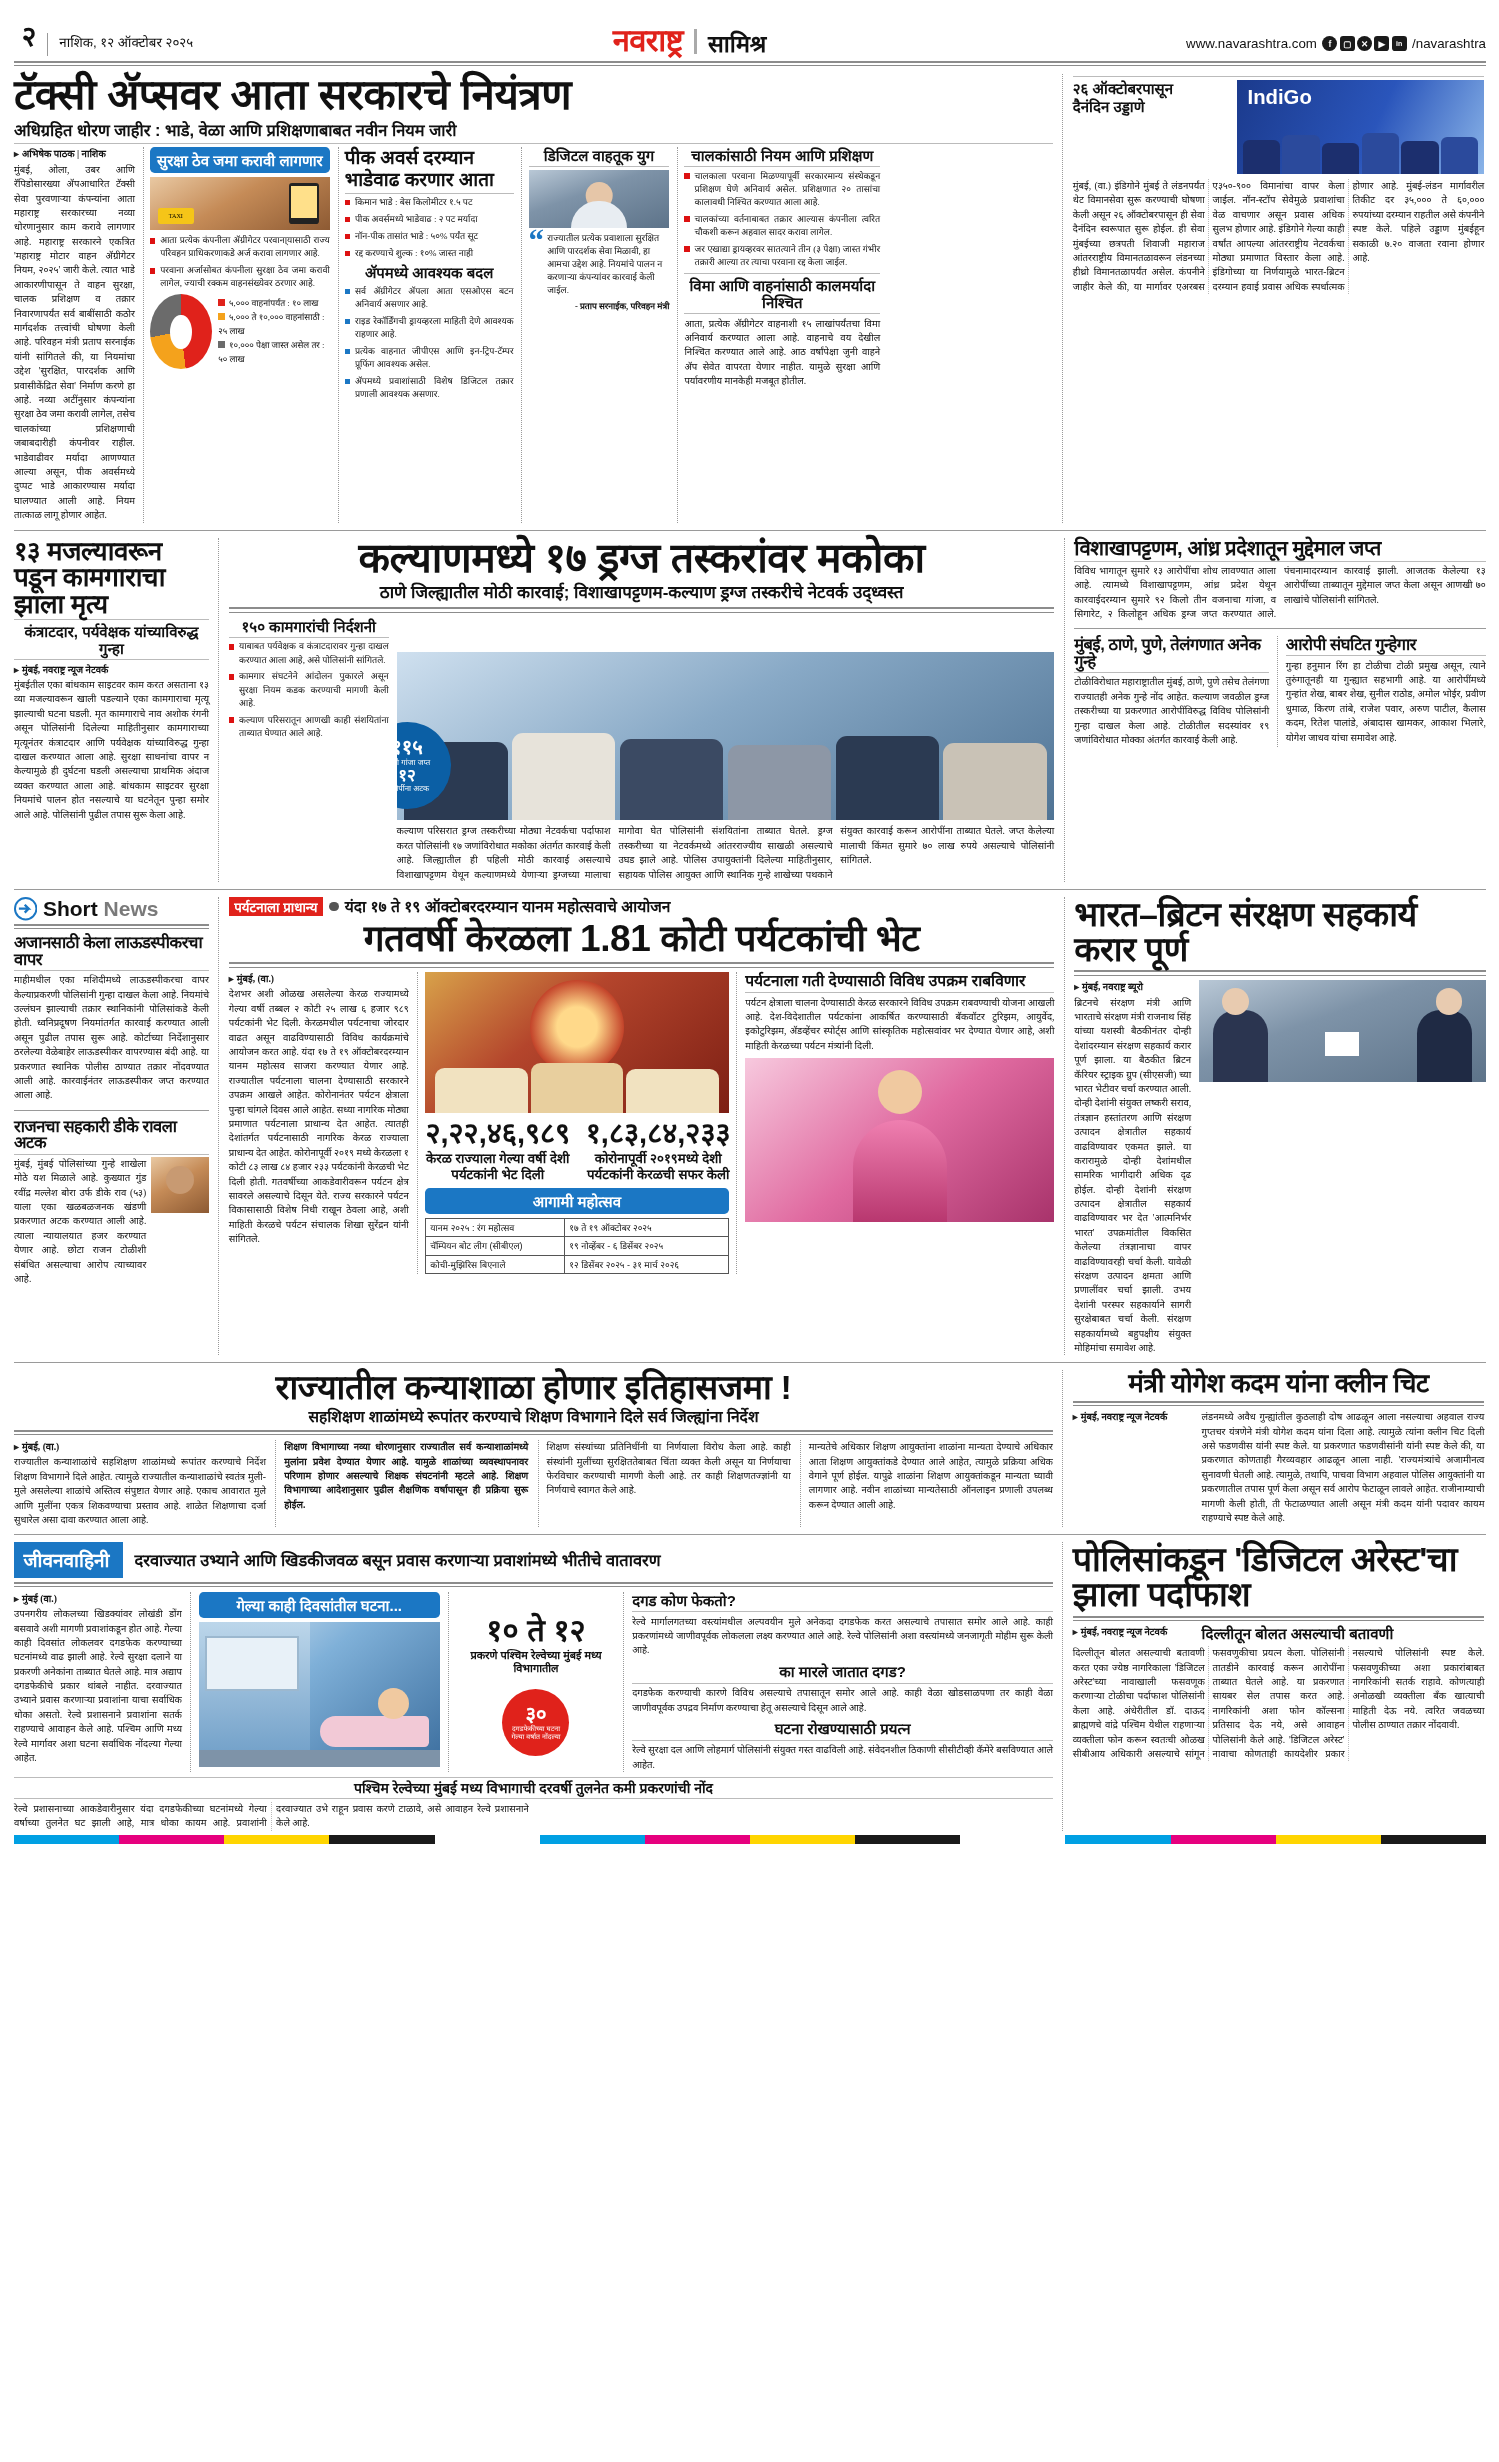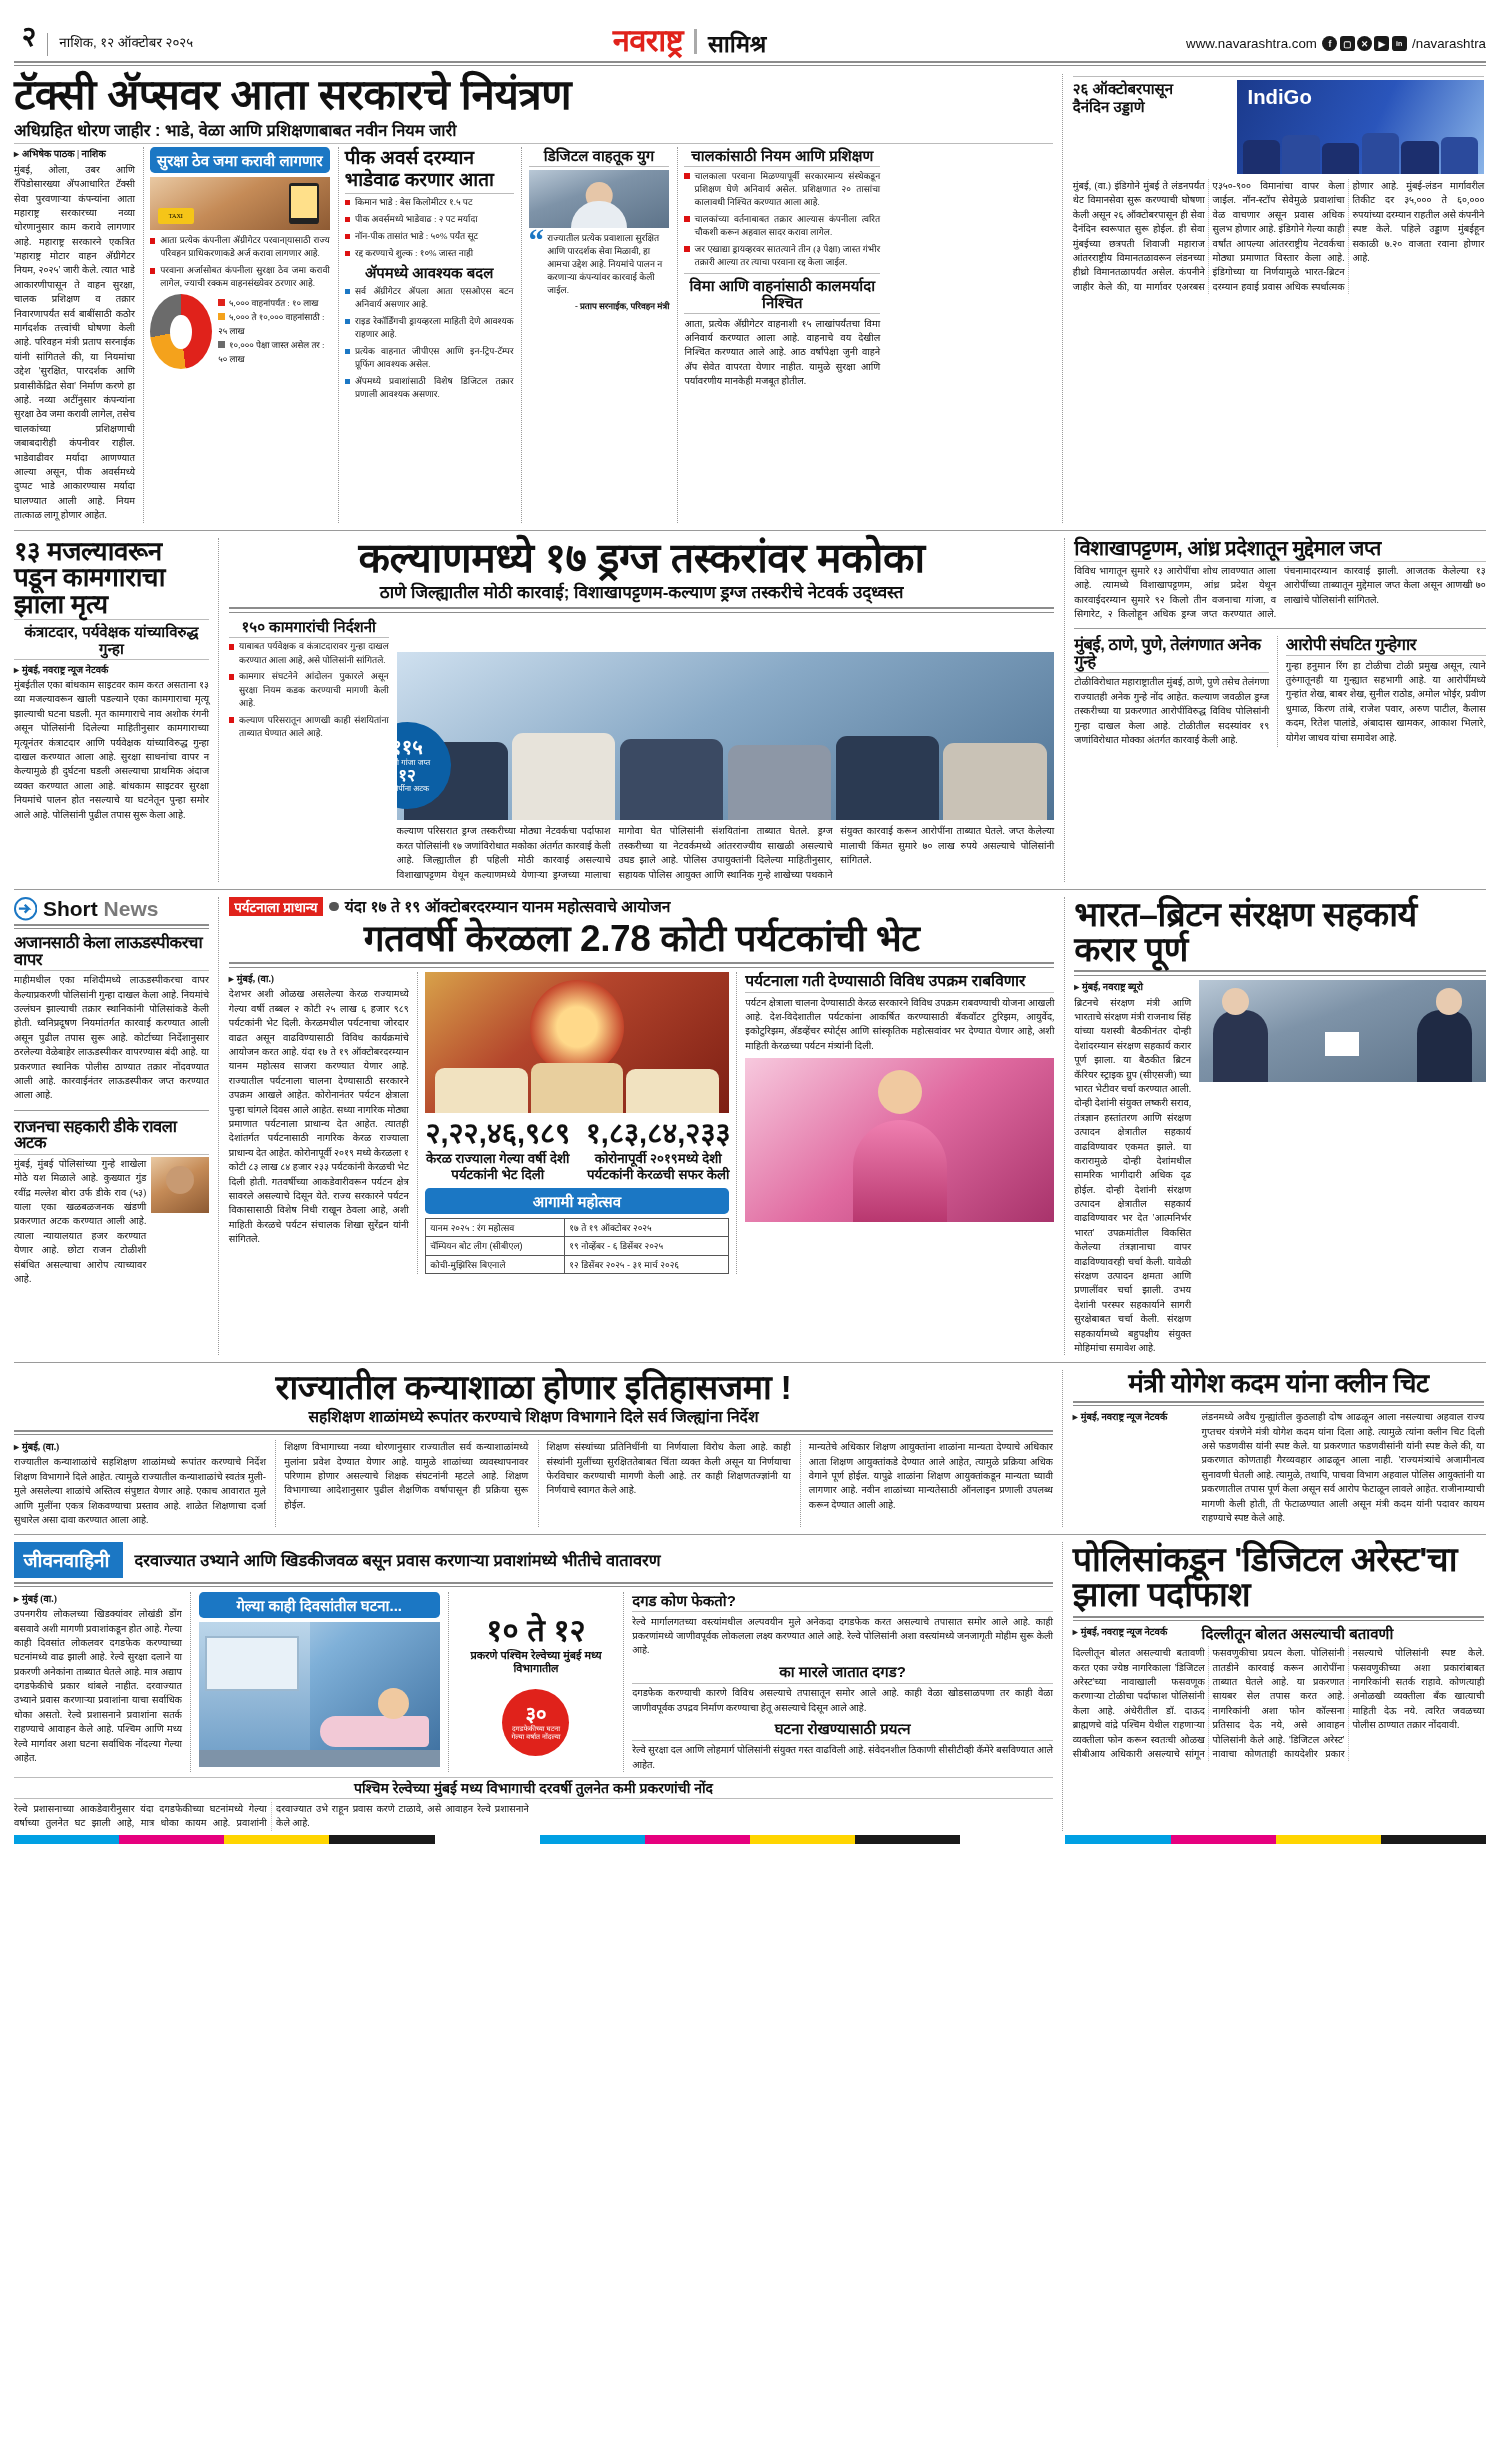"गतवर्षी केरळला 2.78 कोटी पर्यटकांची" div.hl { text: 2.78 -> 1.81 }
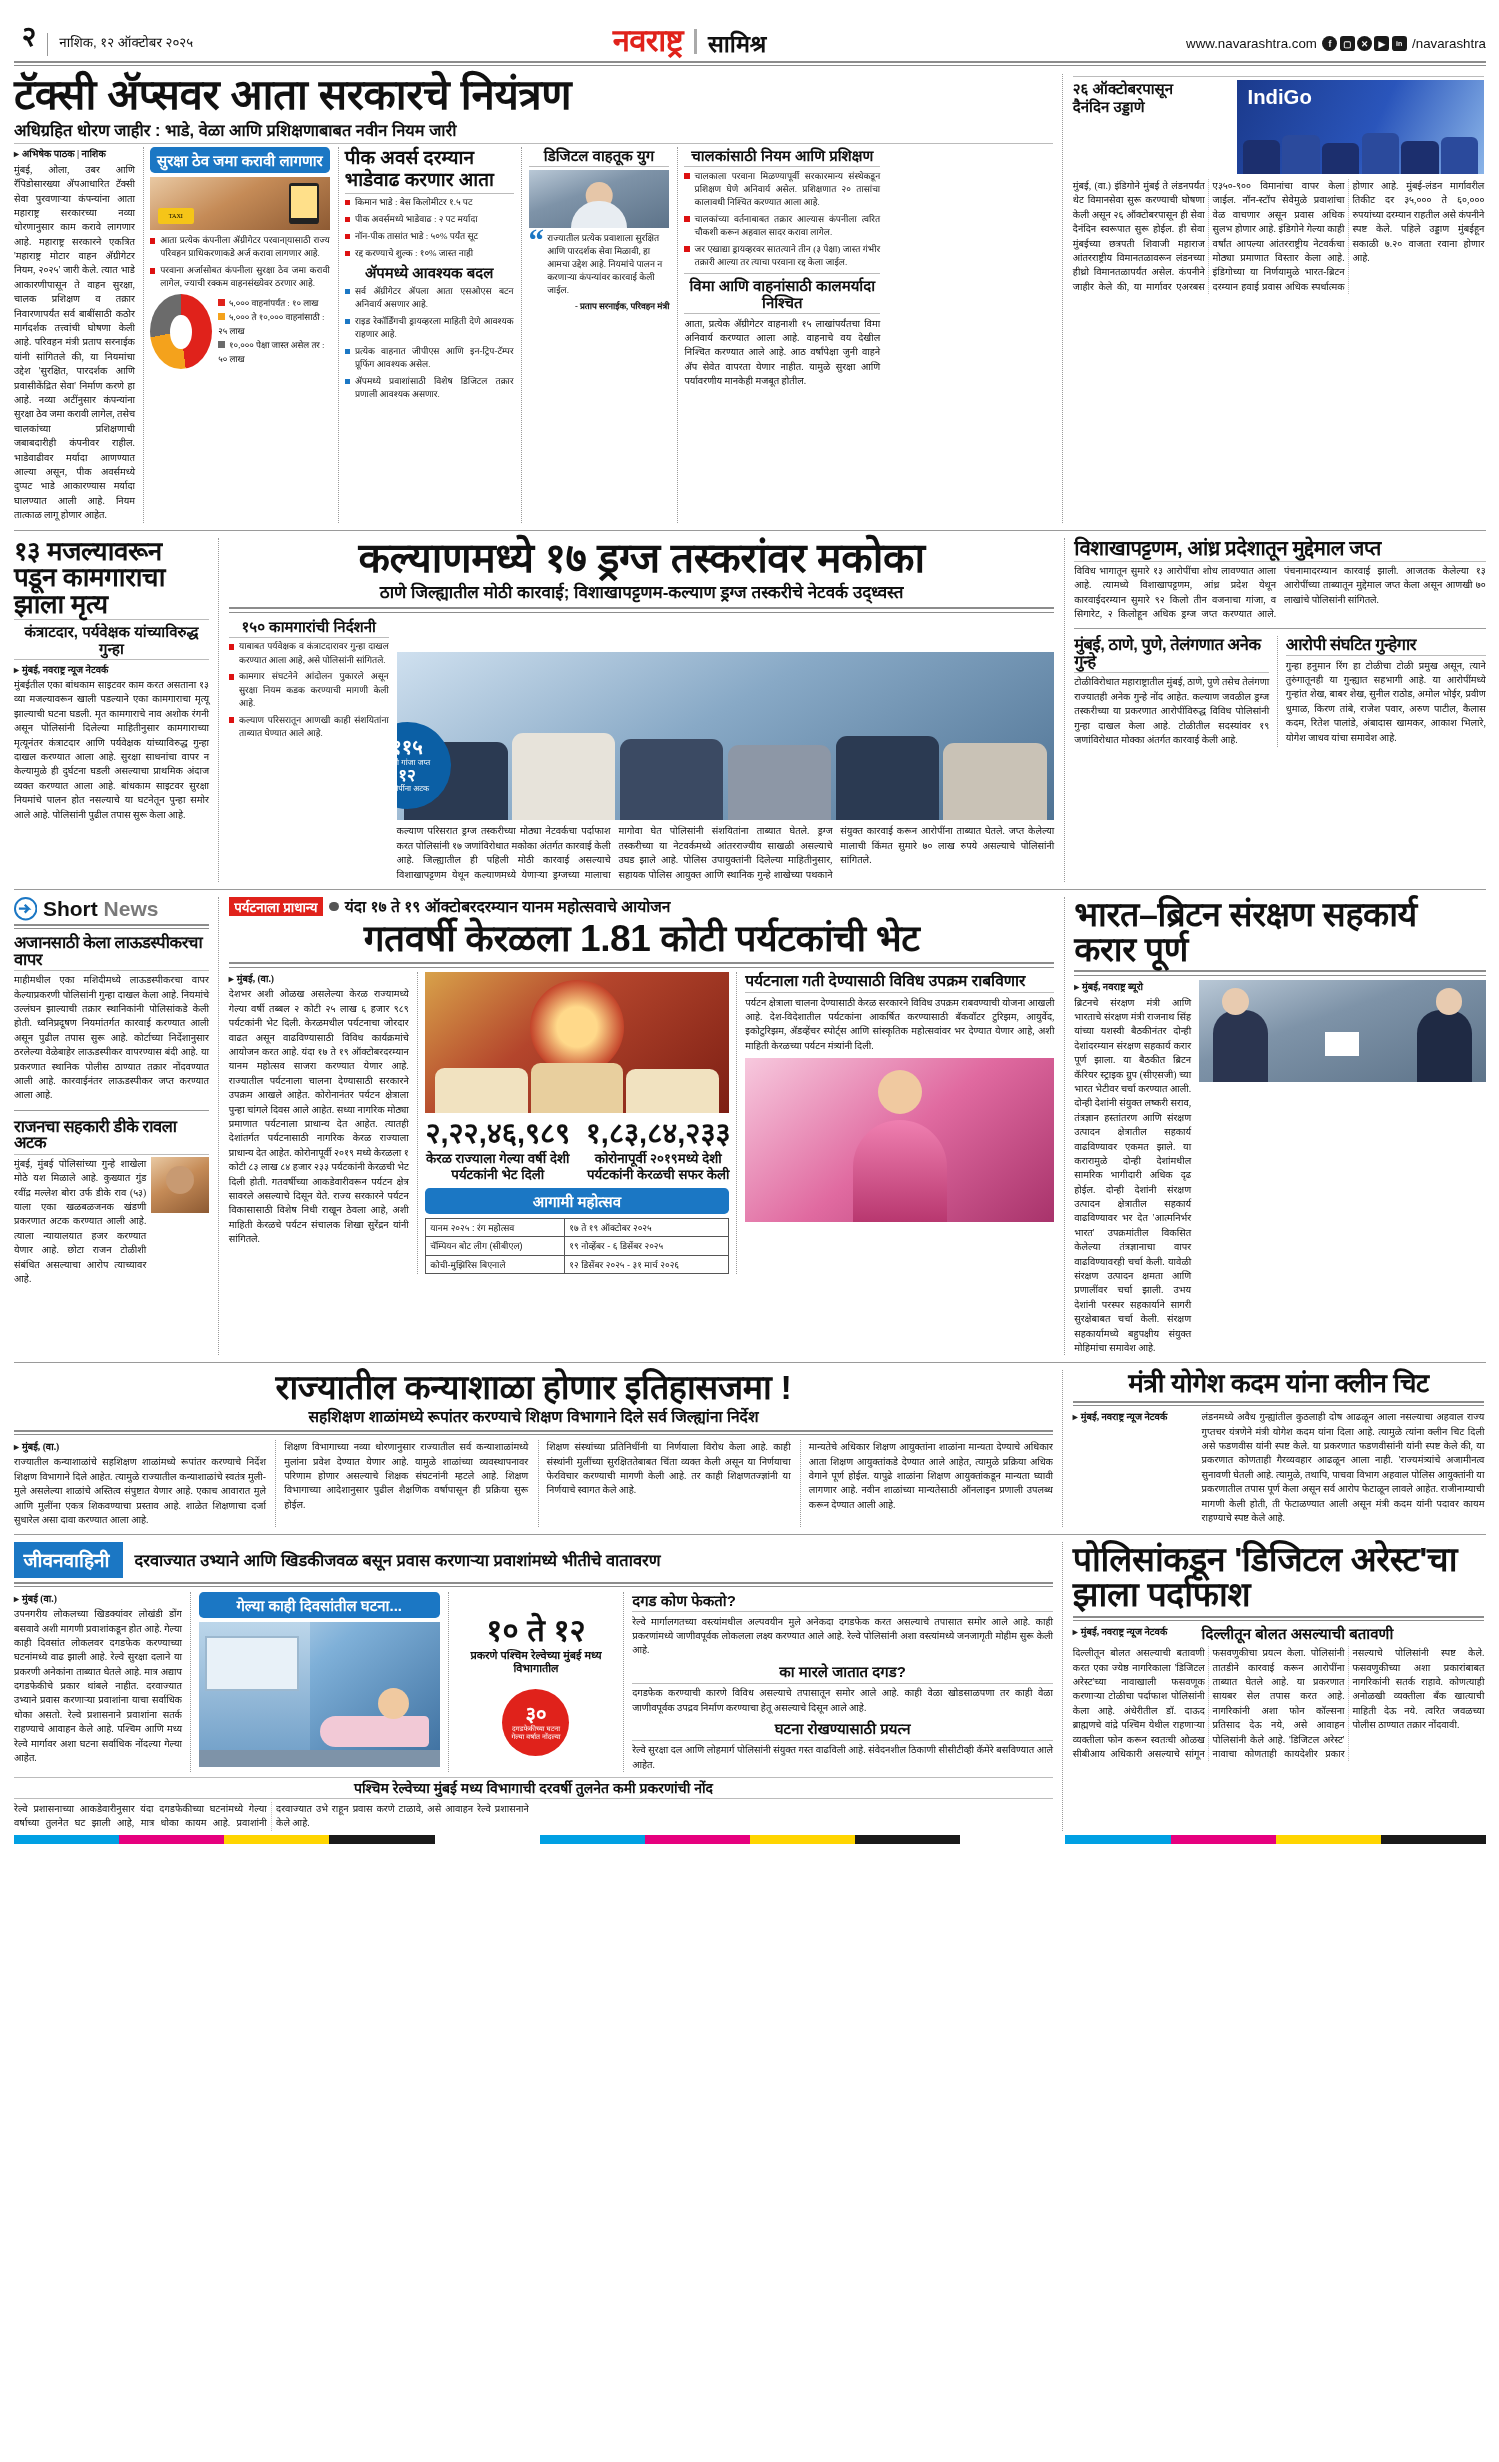"शिक्षण विभागाच्या नव्या धोरणानुसार" div.colrule { font-weight: none -> bold }
